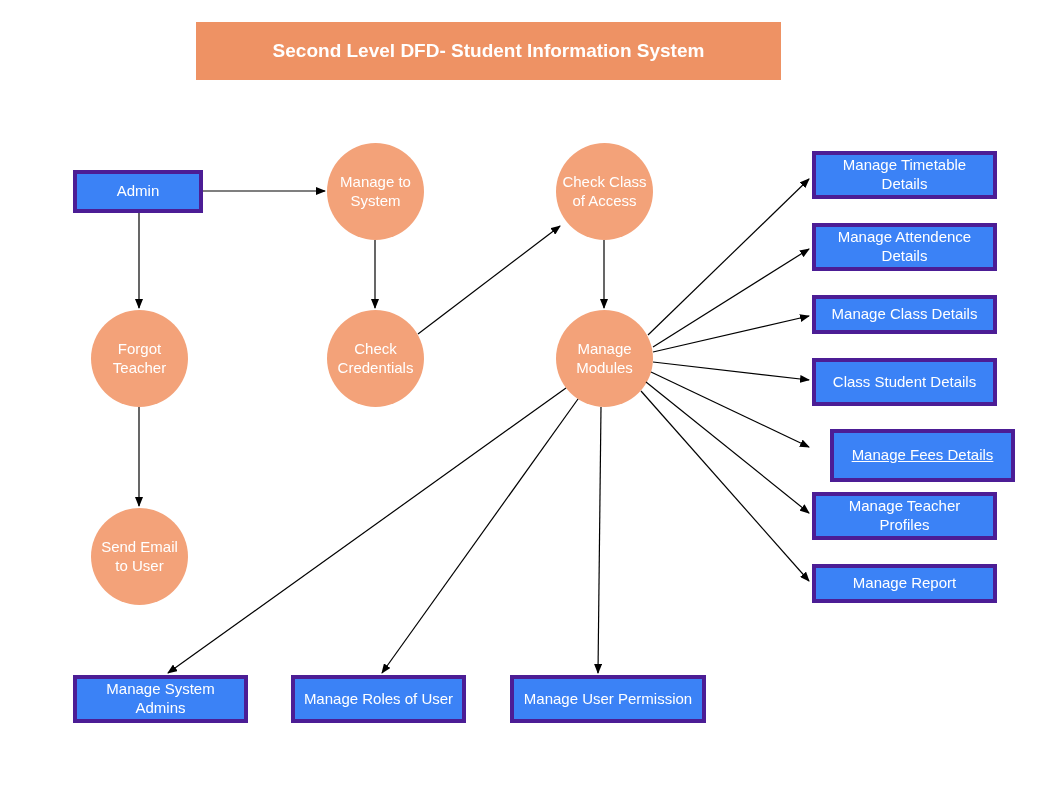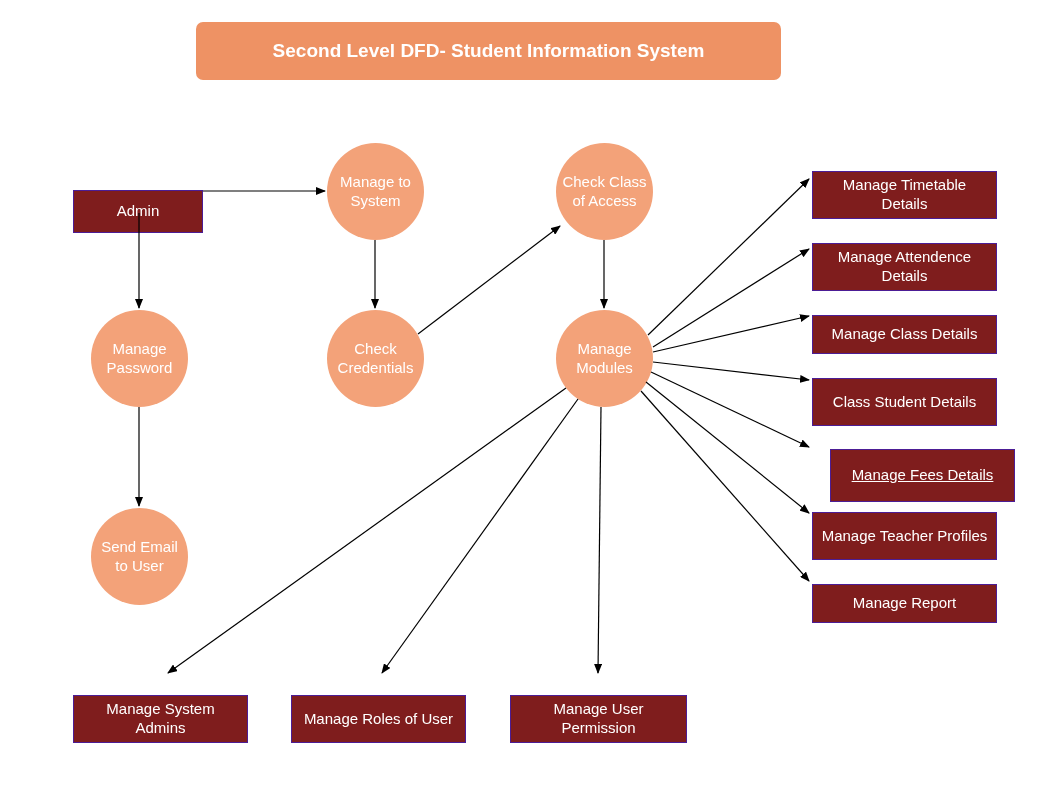"Second Level DFD- Student Information" .title-box { border-radius: 7px -> none }
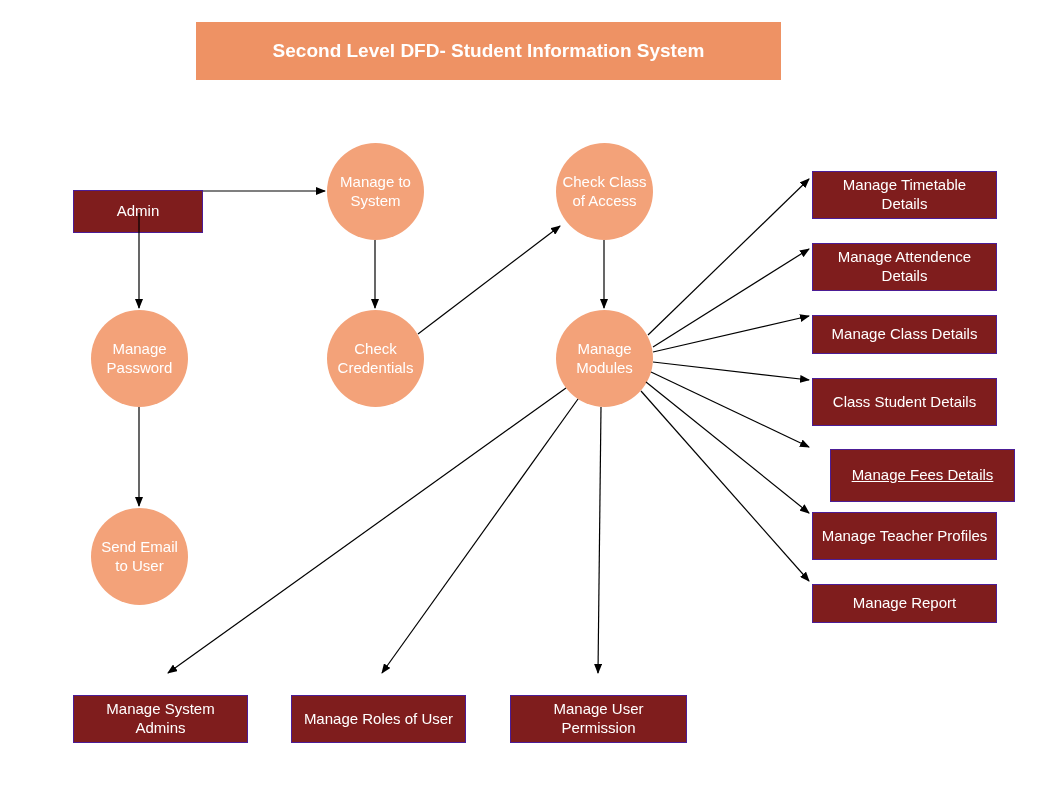"Manage Timetable Details" .rect { background: #7f1d1d -> #3b82f6; border: 1px solid #4c1d95 -> 4px solid #4c1d95; margin-top: 20px -> none }
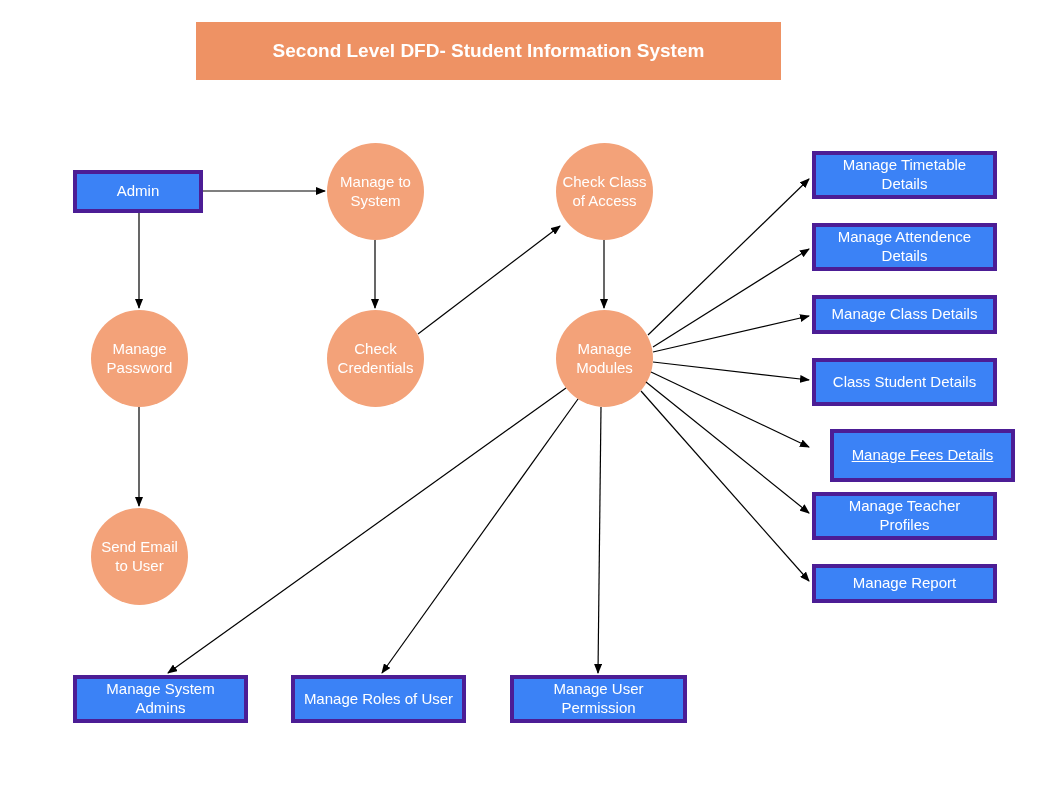"Manage Password" div.circle { text: Manage Password -> Forgot Teacher }
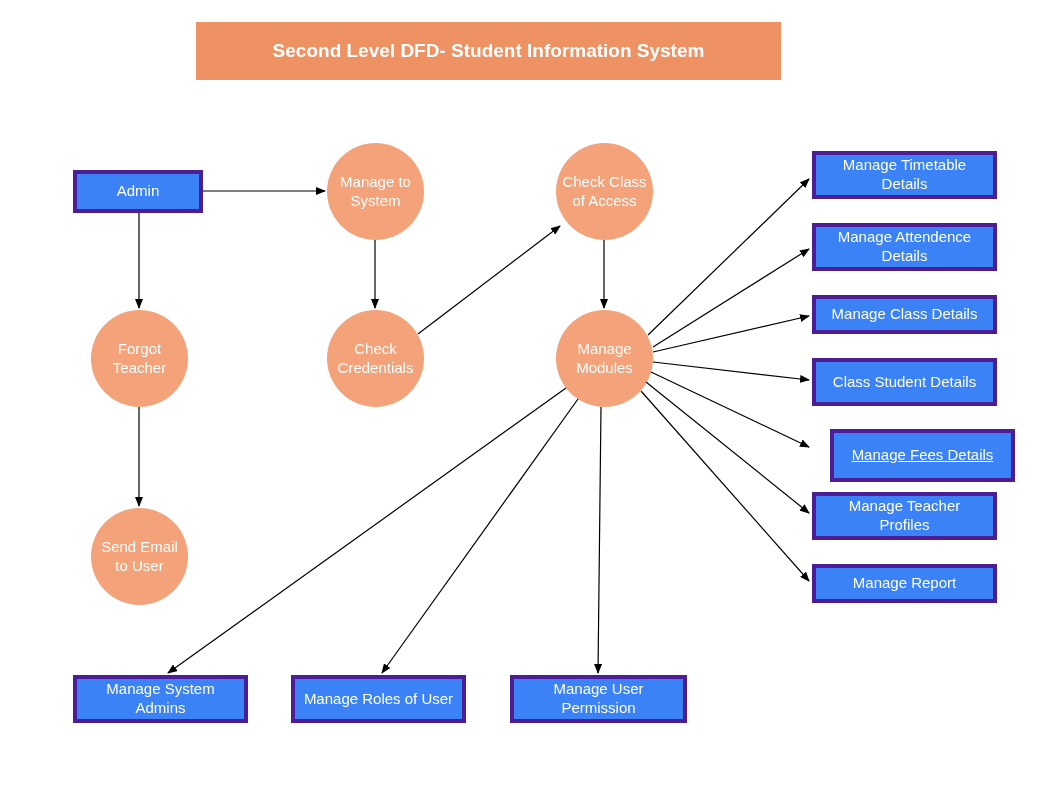"Manage User Permission" div.rect { width: 177px -> 196px }
